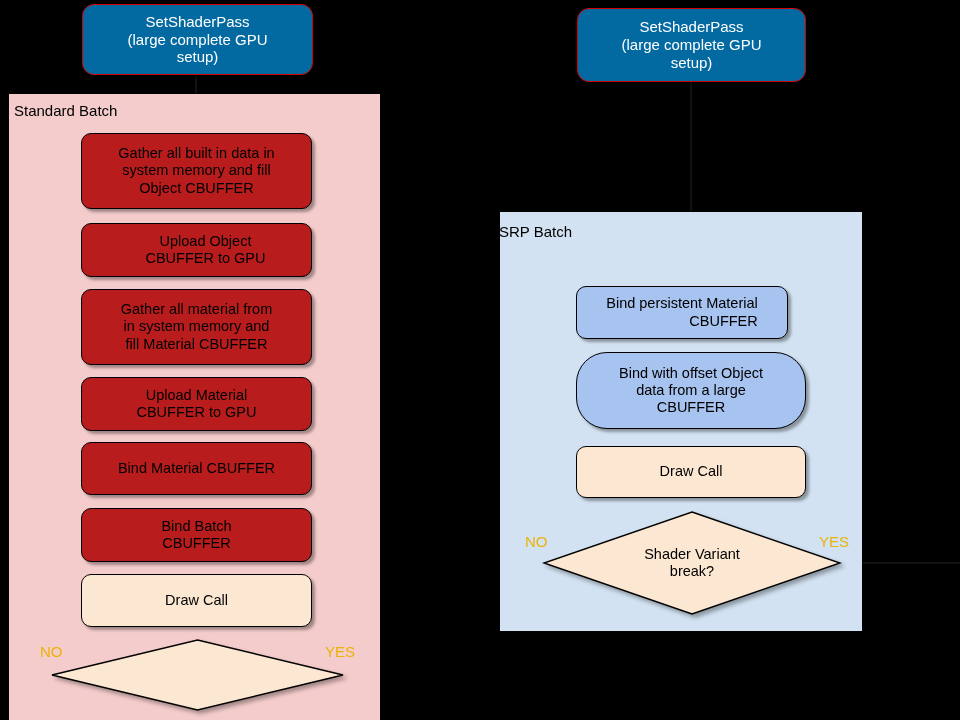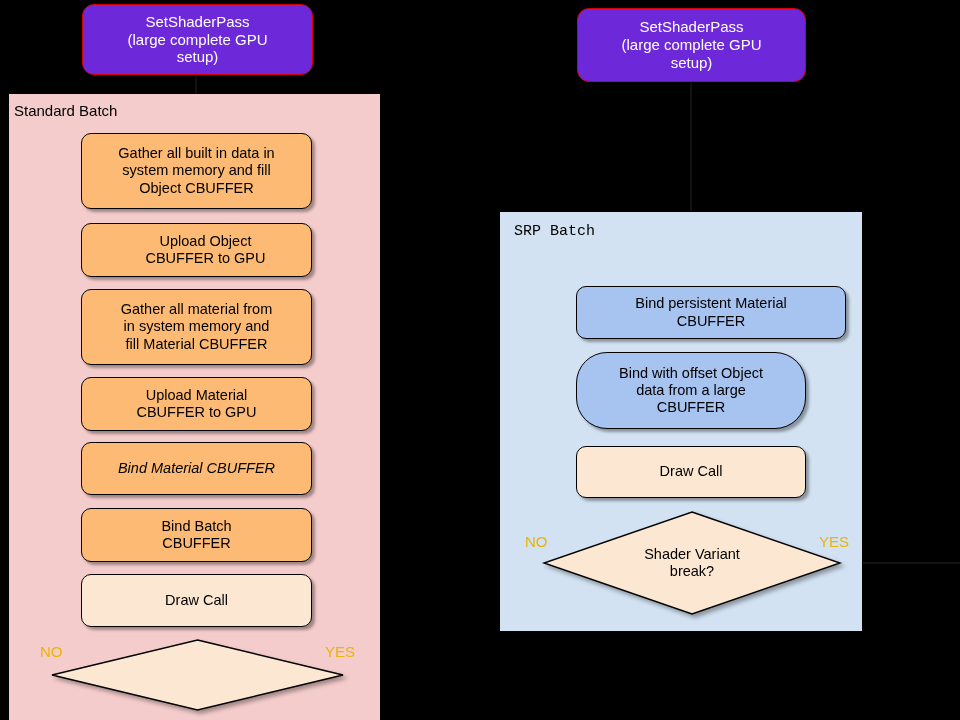"SetShaderPass" .red-node { background: #6d28d9 -> #0369a1 }
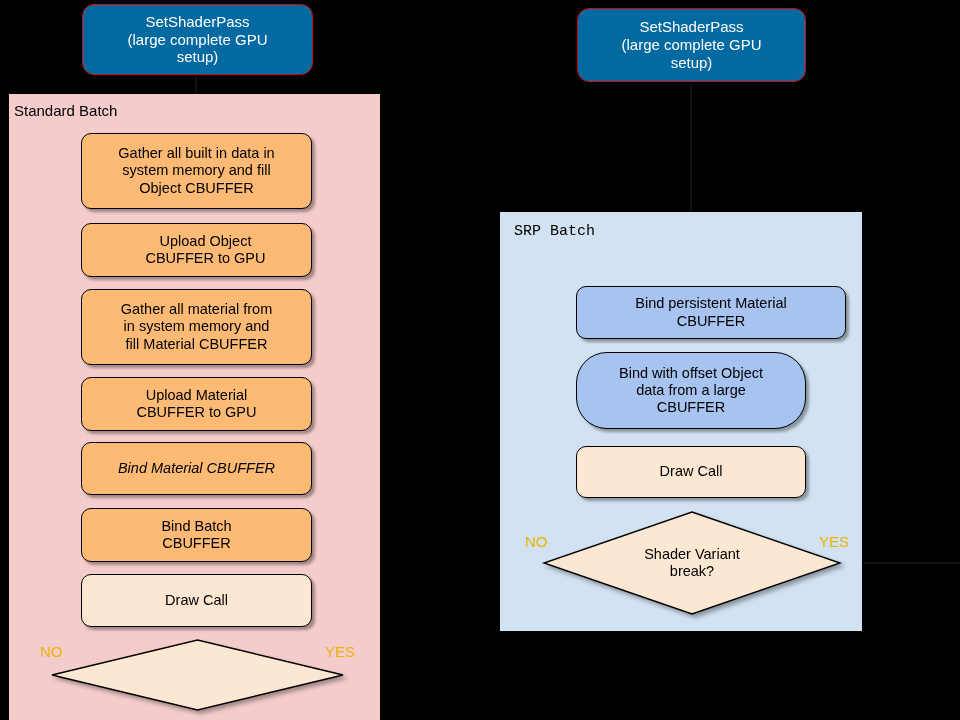"Gather all built in data" .pink-node { background: #fdba74 -> #b91c1c }
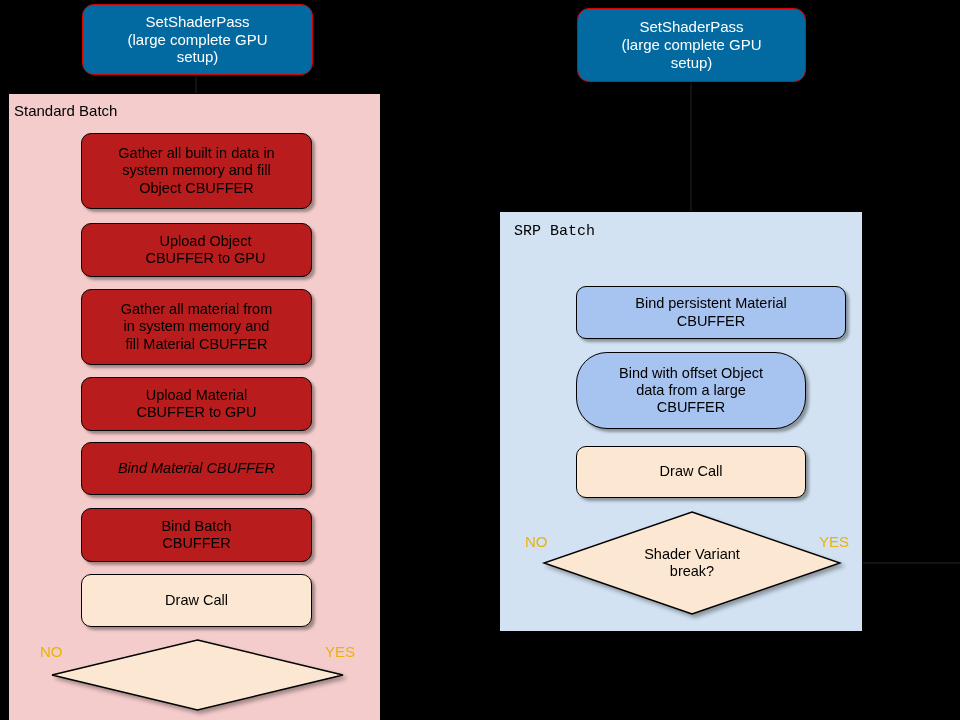"SRP Batch" div.container-label { font-family: Liberation Mono, monospace -> none; left: 514px -> 499px }
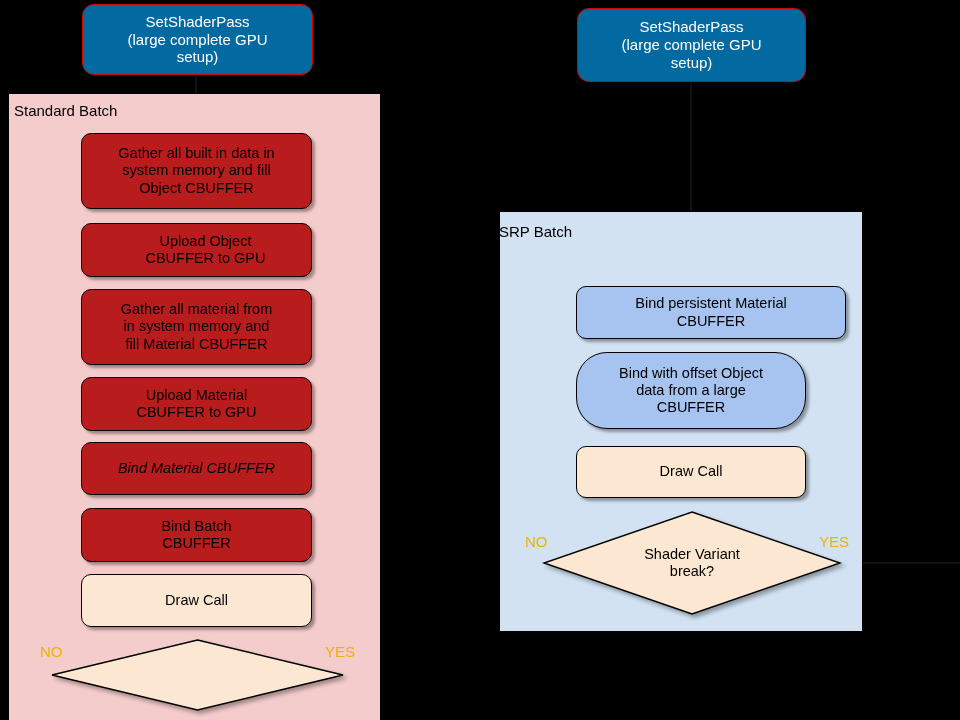"Bind persistent Material" div.node { text-align: none -> right; width: 270px -> 212px }
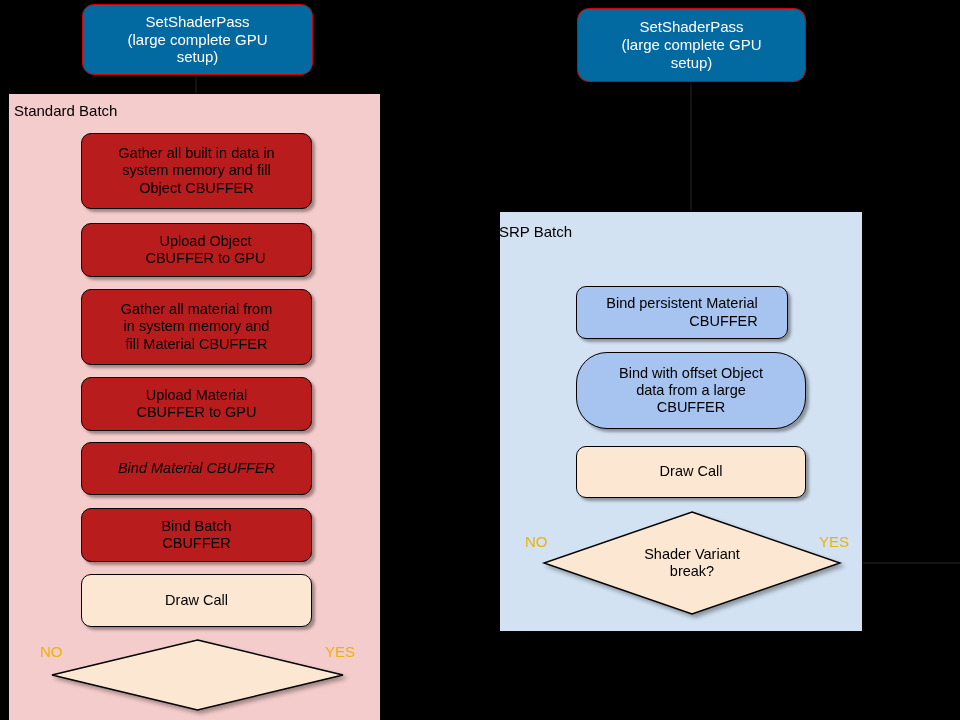"Bind Material CBUFFER" div.node { font-style: italic -> none }
